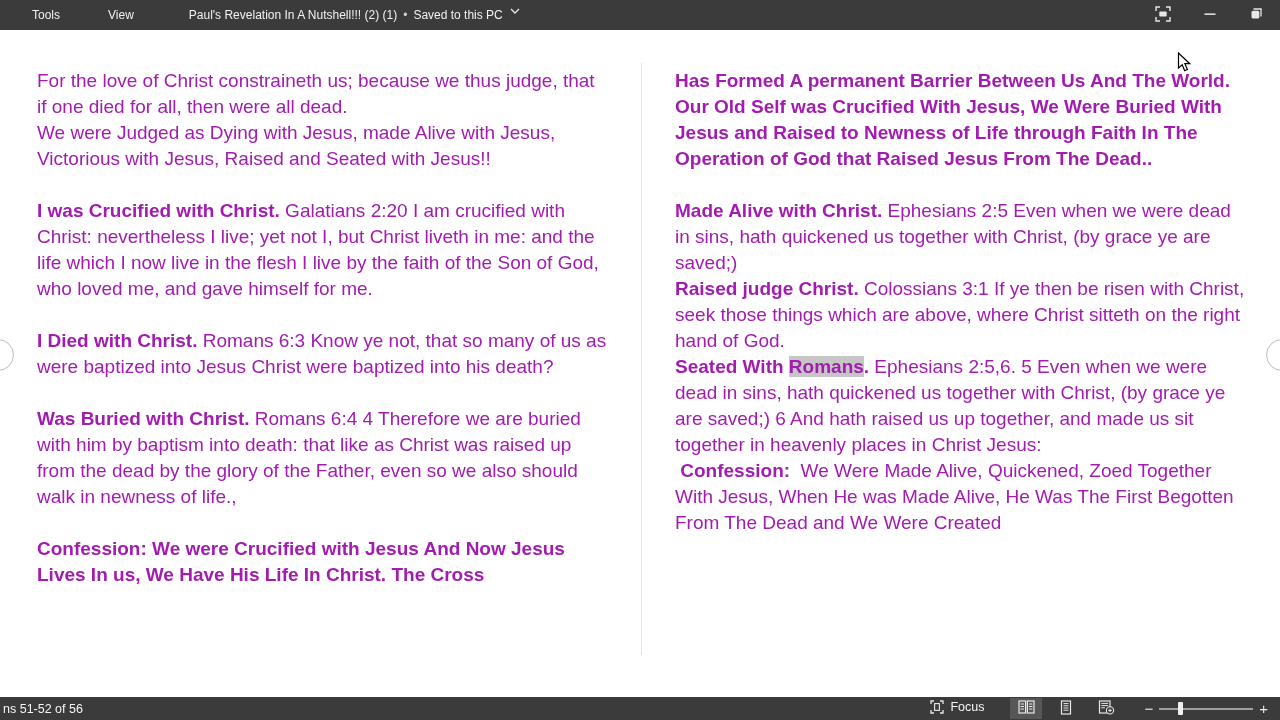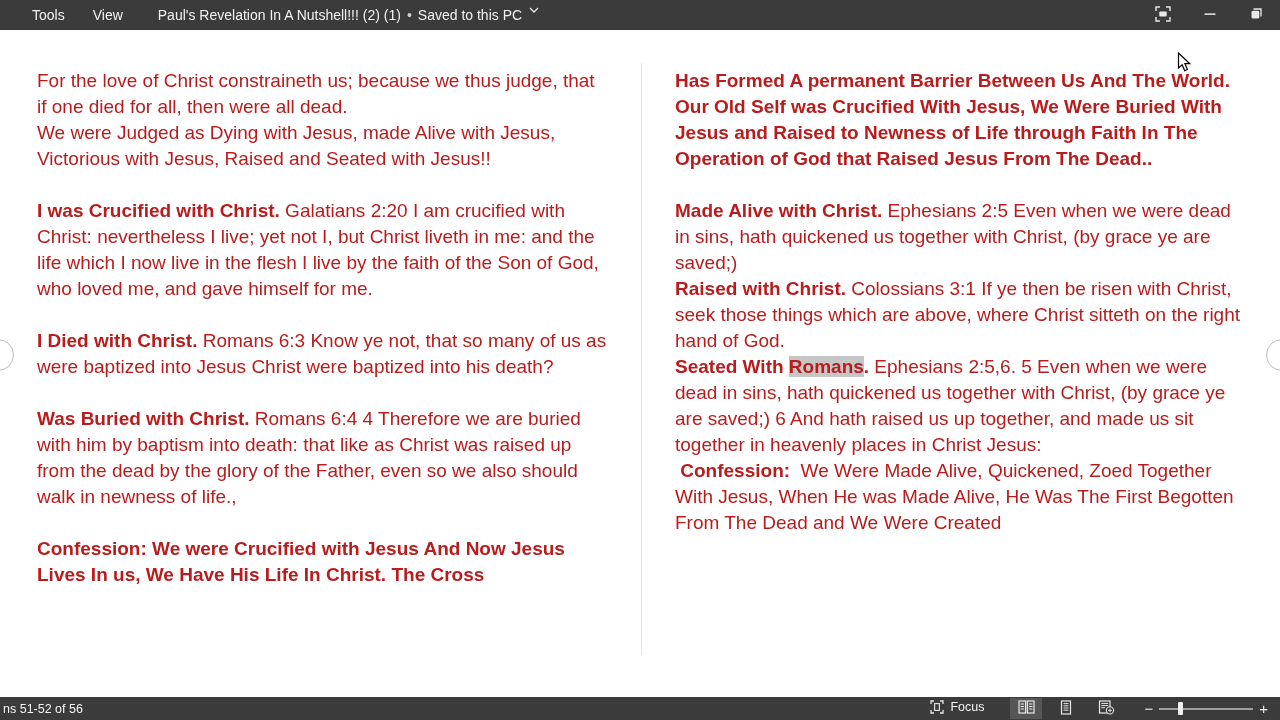"Tools" .titlebar { font-size: 14px -> 12px; gap: none -> 20px }
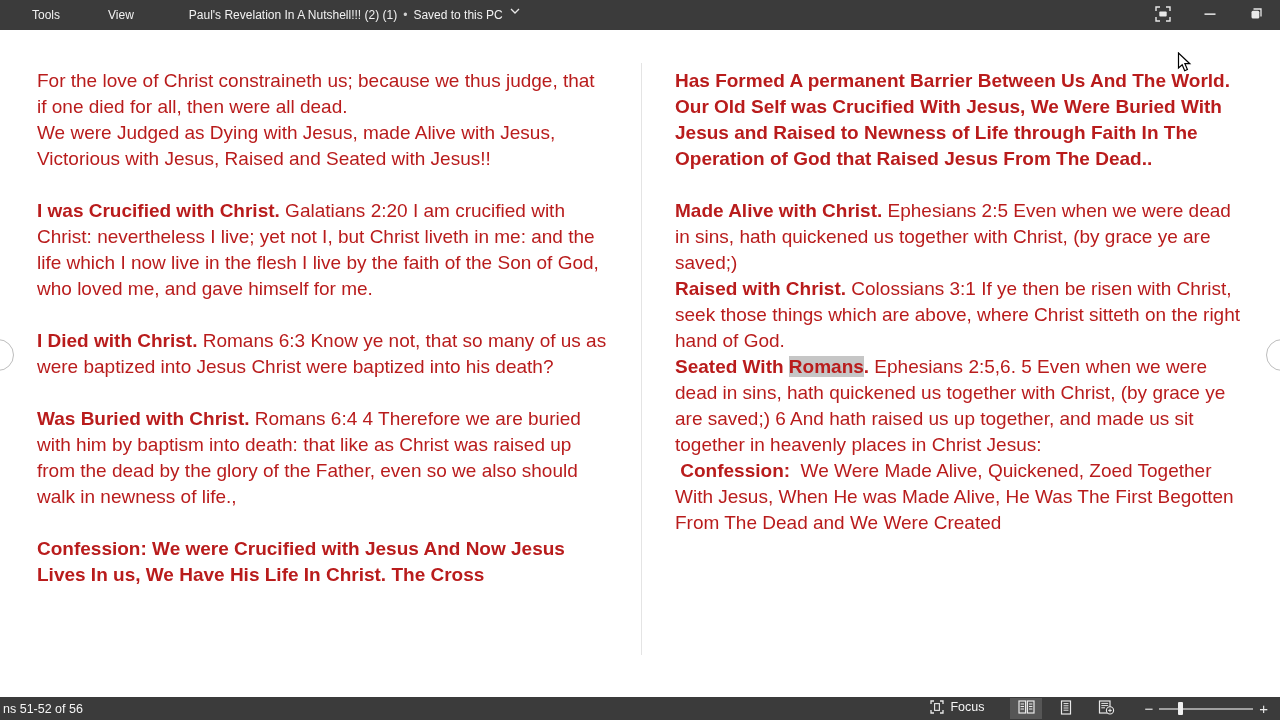"For the love of Christ" .column { color: #b91c1c -> #a21caf }
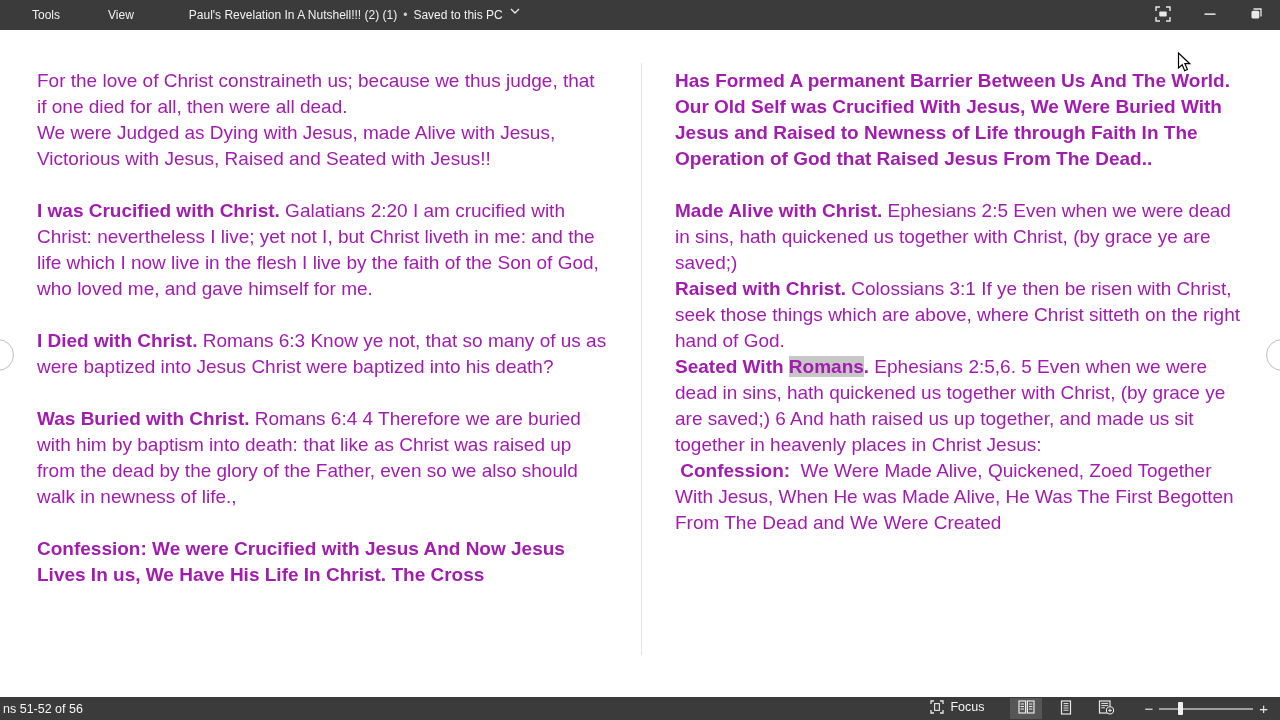"Raised with Christ." span.run { text: with -> judge }
